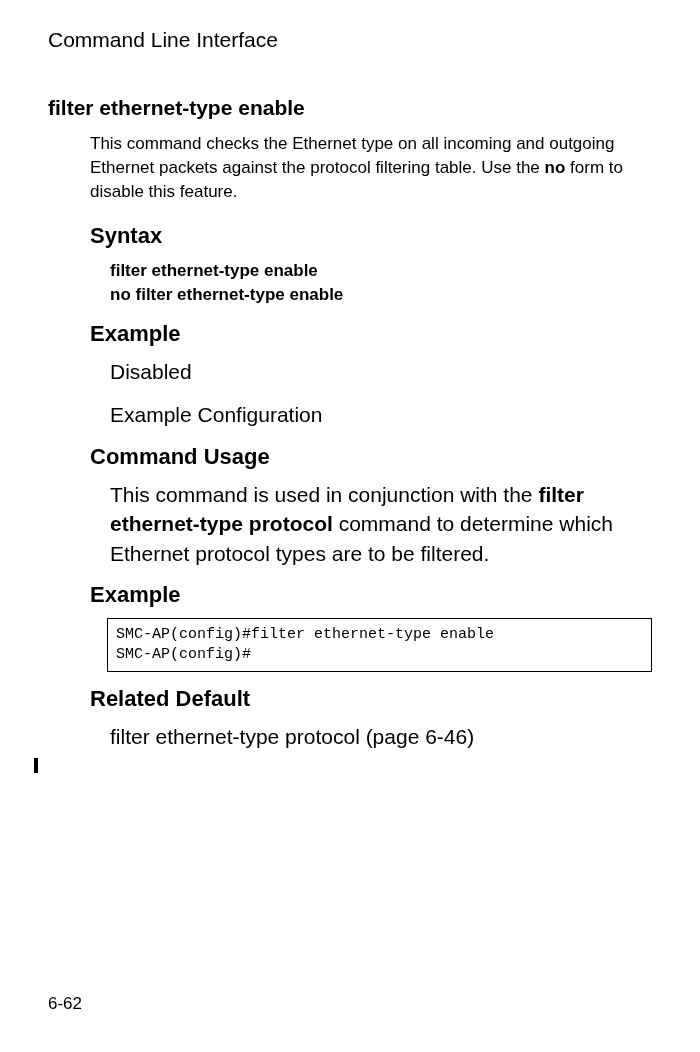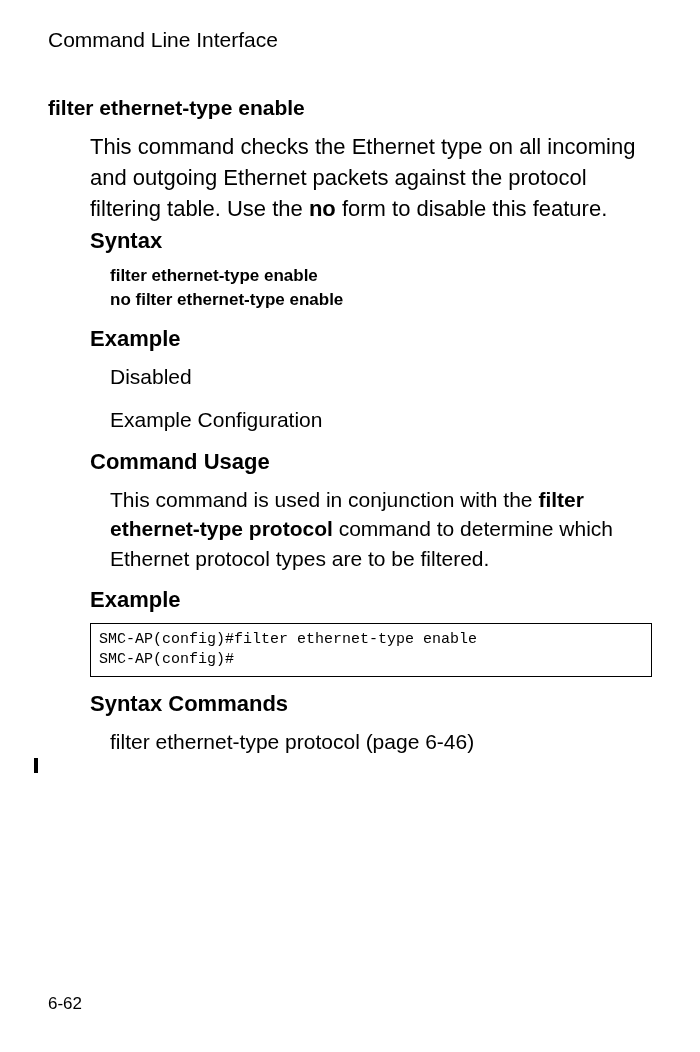"This command checks the Ethernet" .description { font-size: 22px -> 17px; margin-bottom: 4px -> 20px }
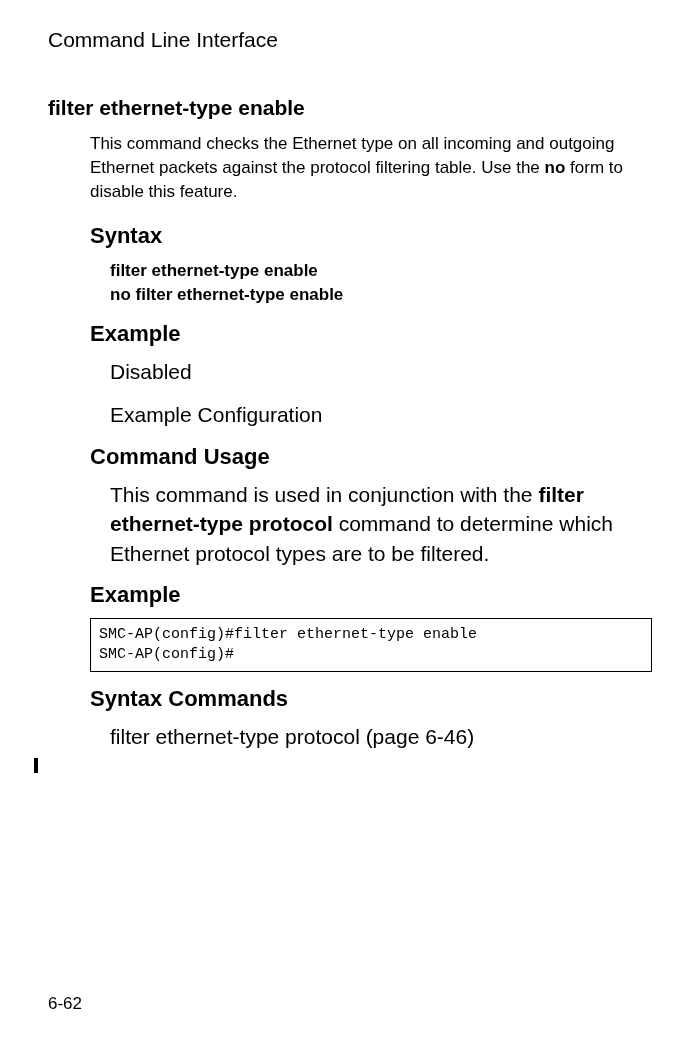"SMC-AP(config)#filter ethernet-type" .code-box { margin-left: none -> 17px }
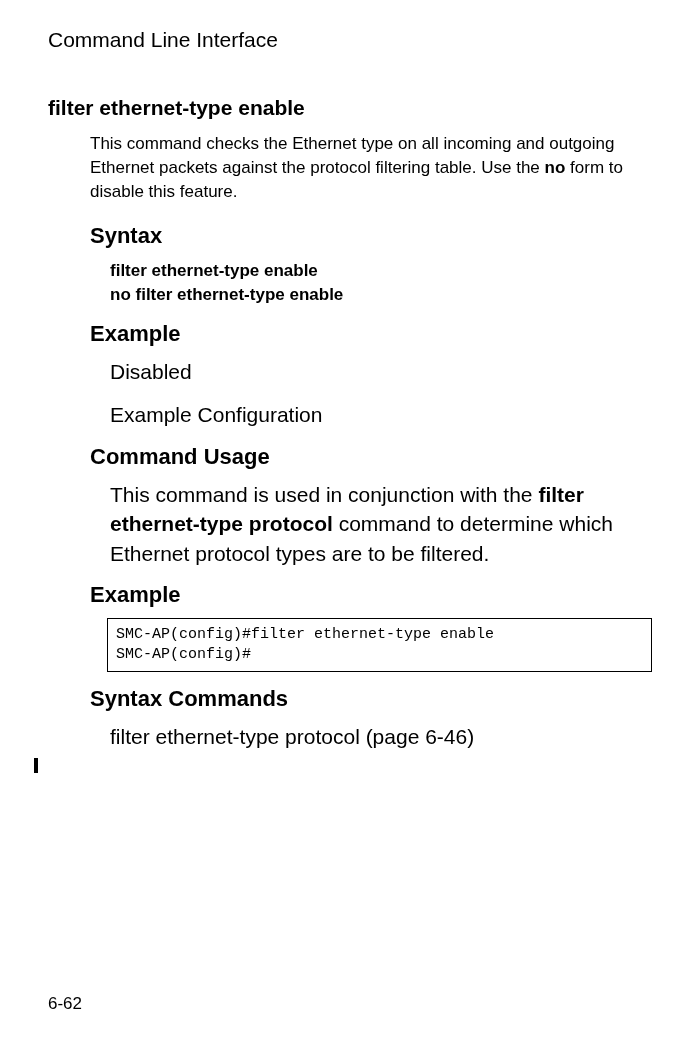"Syntax Commands" div.section-heading { text: Syntax Commands -> Related Default }
